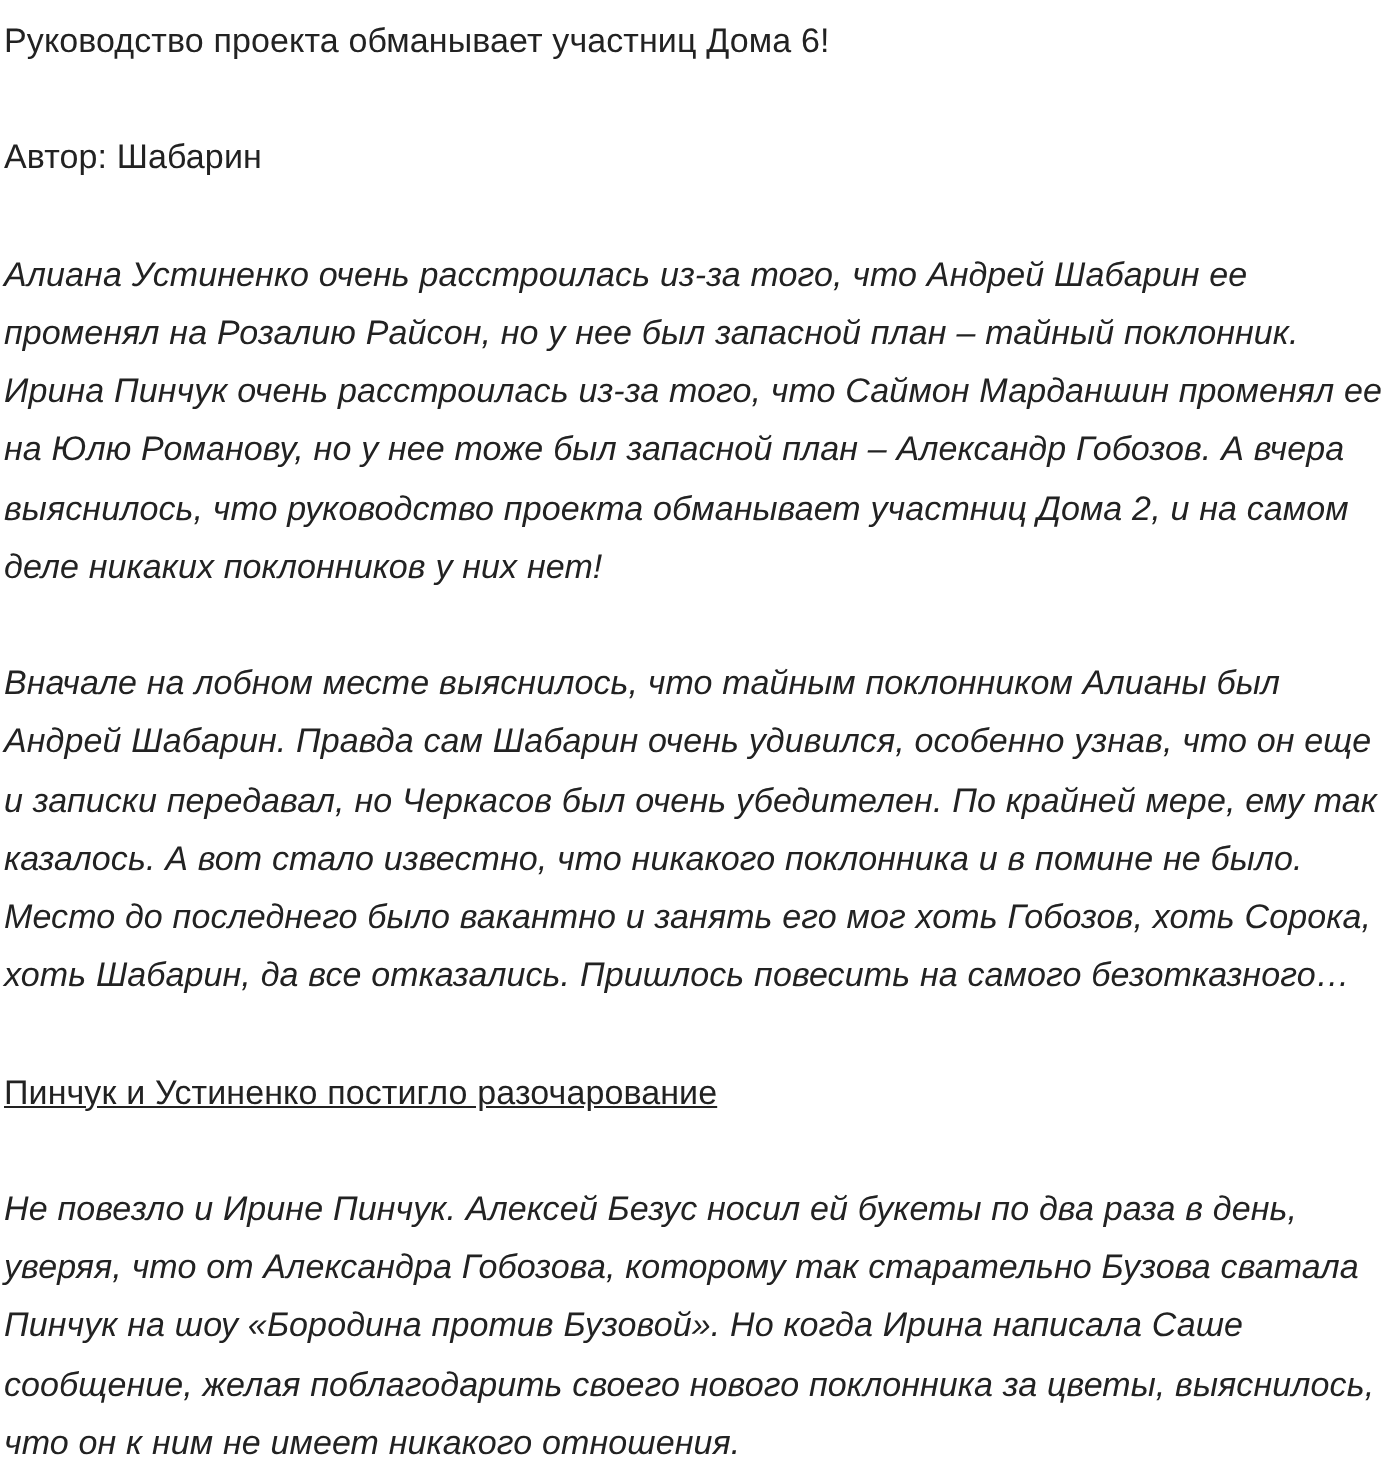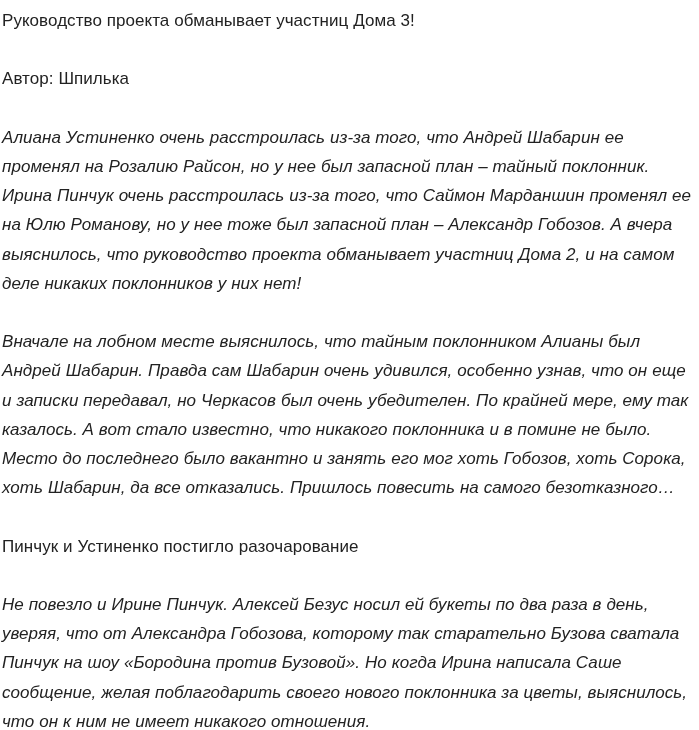"Руководство проекта обманывает участниц" h1.article-title { text: 3 -> 6 }
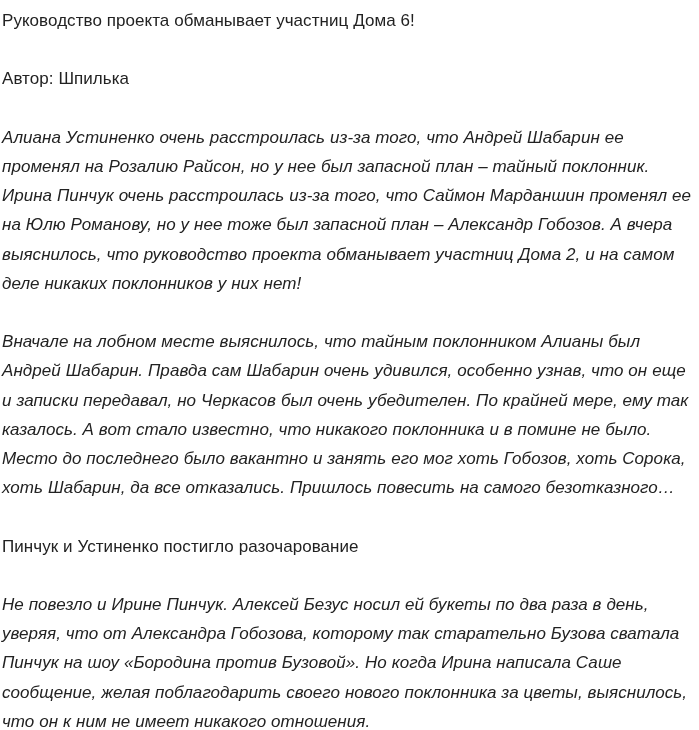"Автор: Шпилька" p.article-author { text: Шпилька -> Шабарин }
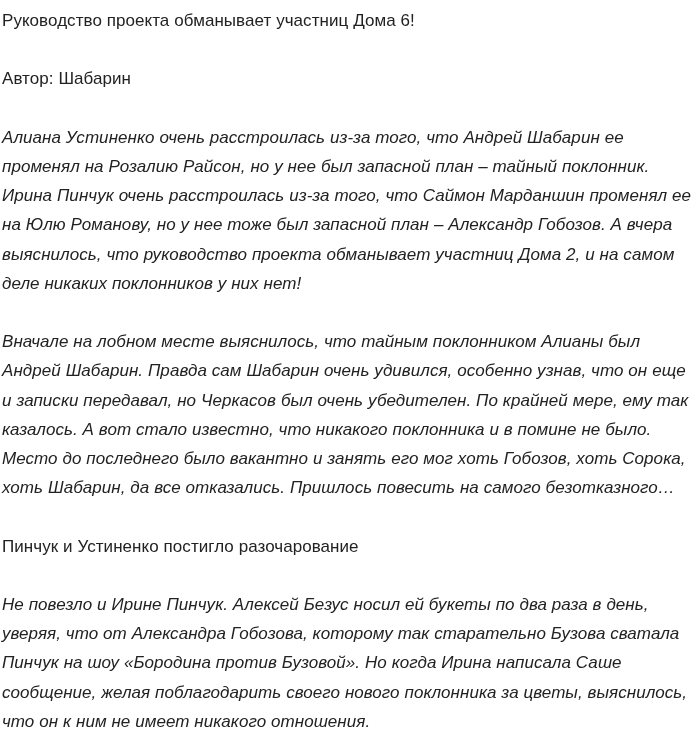"Пинчук и Устиненко постигло" .article-subheading { text-decoration: none -> underline }
